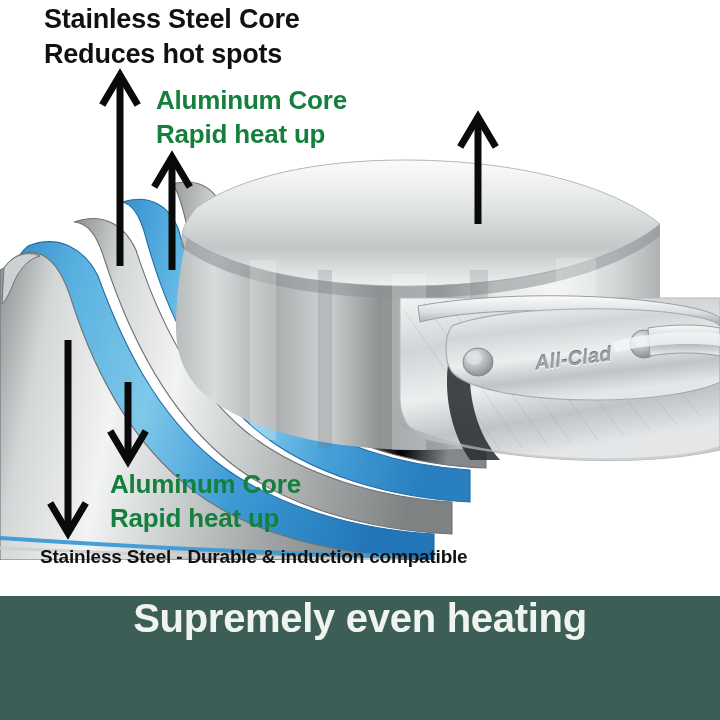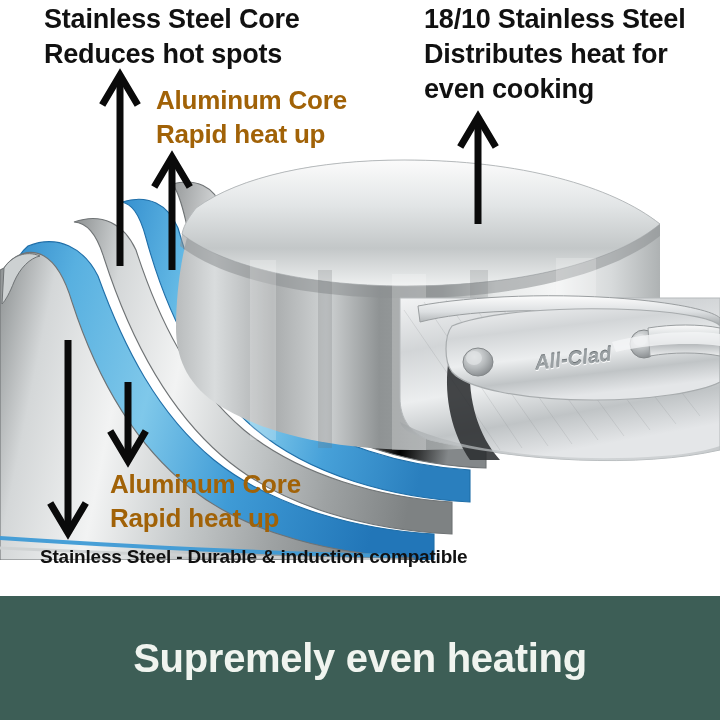"18/10 Stainless Steel" div.callout { html: <div>18/10 Stainless Steel Distributes heat for even cooking</div> -> none }
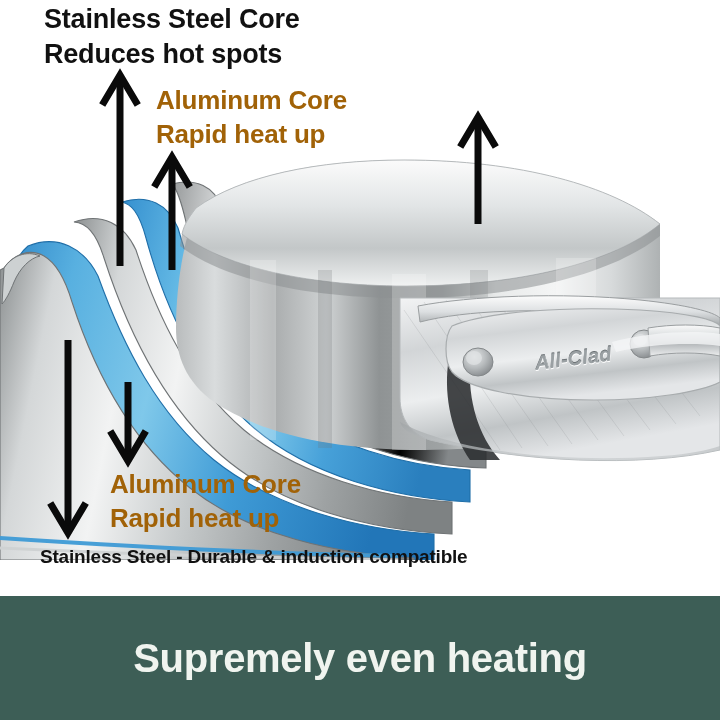"Aluminum Core" .callout.blue { color: #a16207 -> #15803d }
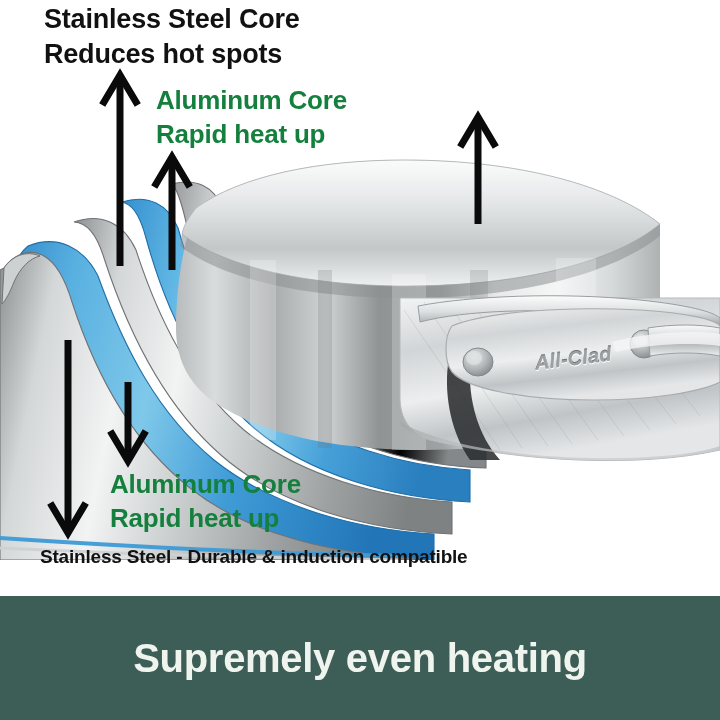"Supremely even heating" #banner { align-items: center -> flex-start }
